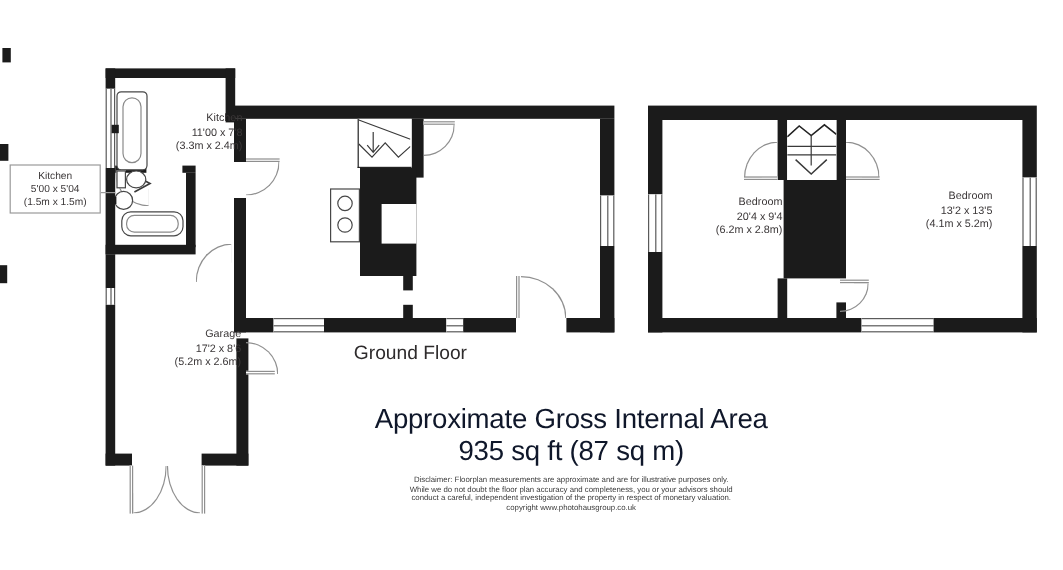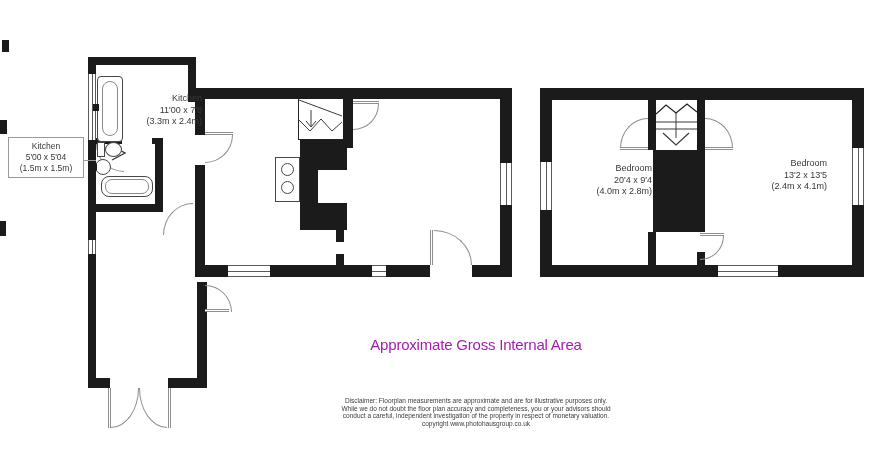"(4.0m x 2.8m)" div { text: 4.0m -> 6.2m }
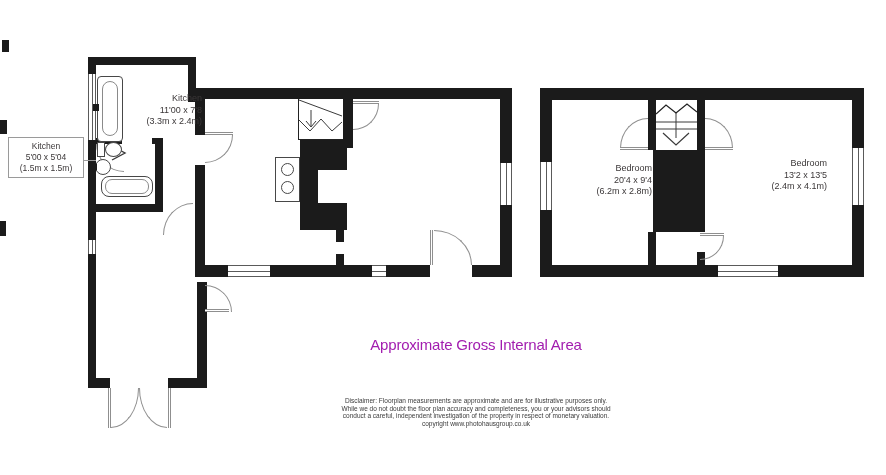"(2.4m x 4.1m)" div { text: 2.4m x 4.1m -> 4.1m x 5.2m }
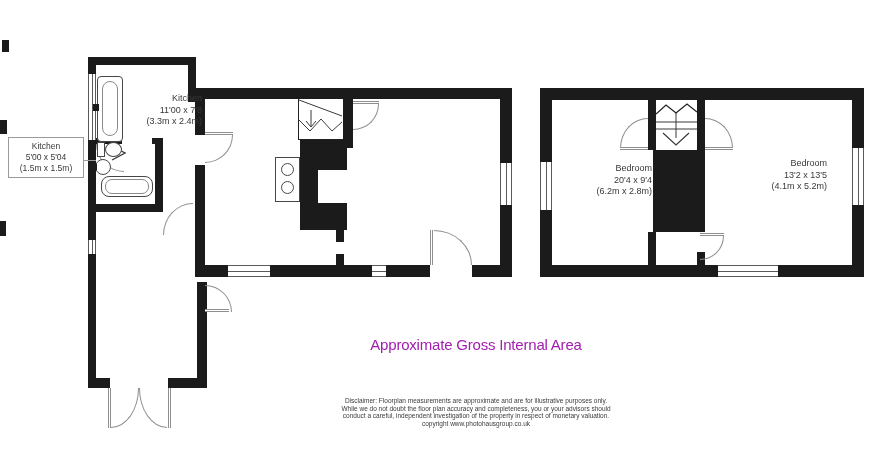"Garage" div.rlabel { html: none -> <div> <div>Garage</div> <div>17'2 x 8'6</div> <div>(5.2m x 2.6m)</div> </div> }
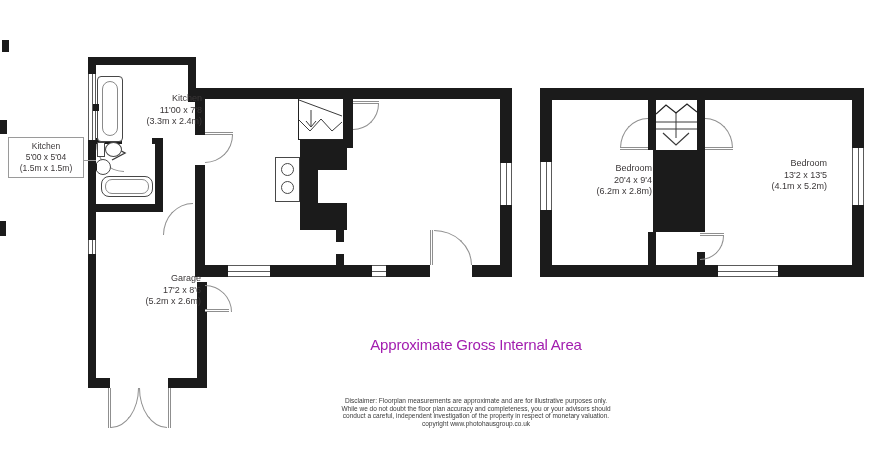"Ground Floor" div.flabel { html: none -> <div>Ground Floor</div> }
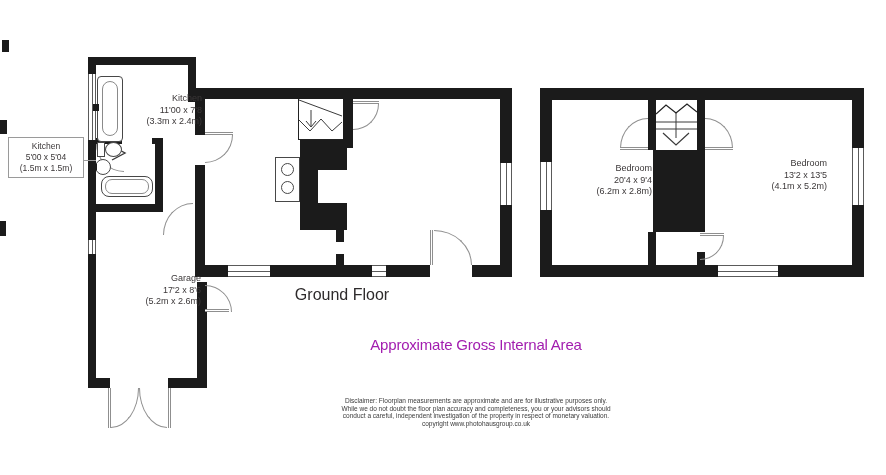"Approximate Gross Internal Area" .title { color: #a21caf -> #0f172a; font-size: 15px -> 23px }
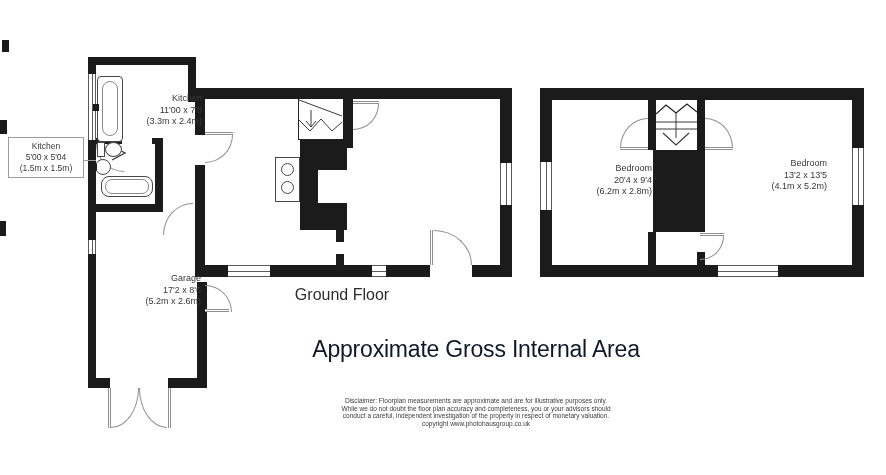"935 sq ft (87 sq" div.title { html: none -> <div>935 sq ft (87 sq m)</div> }
